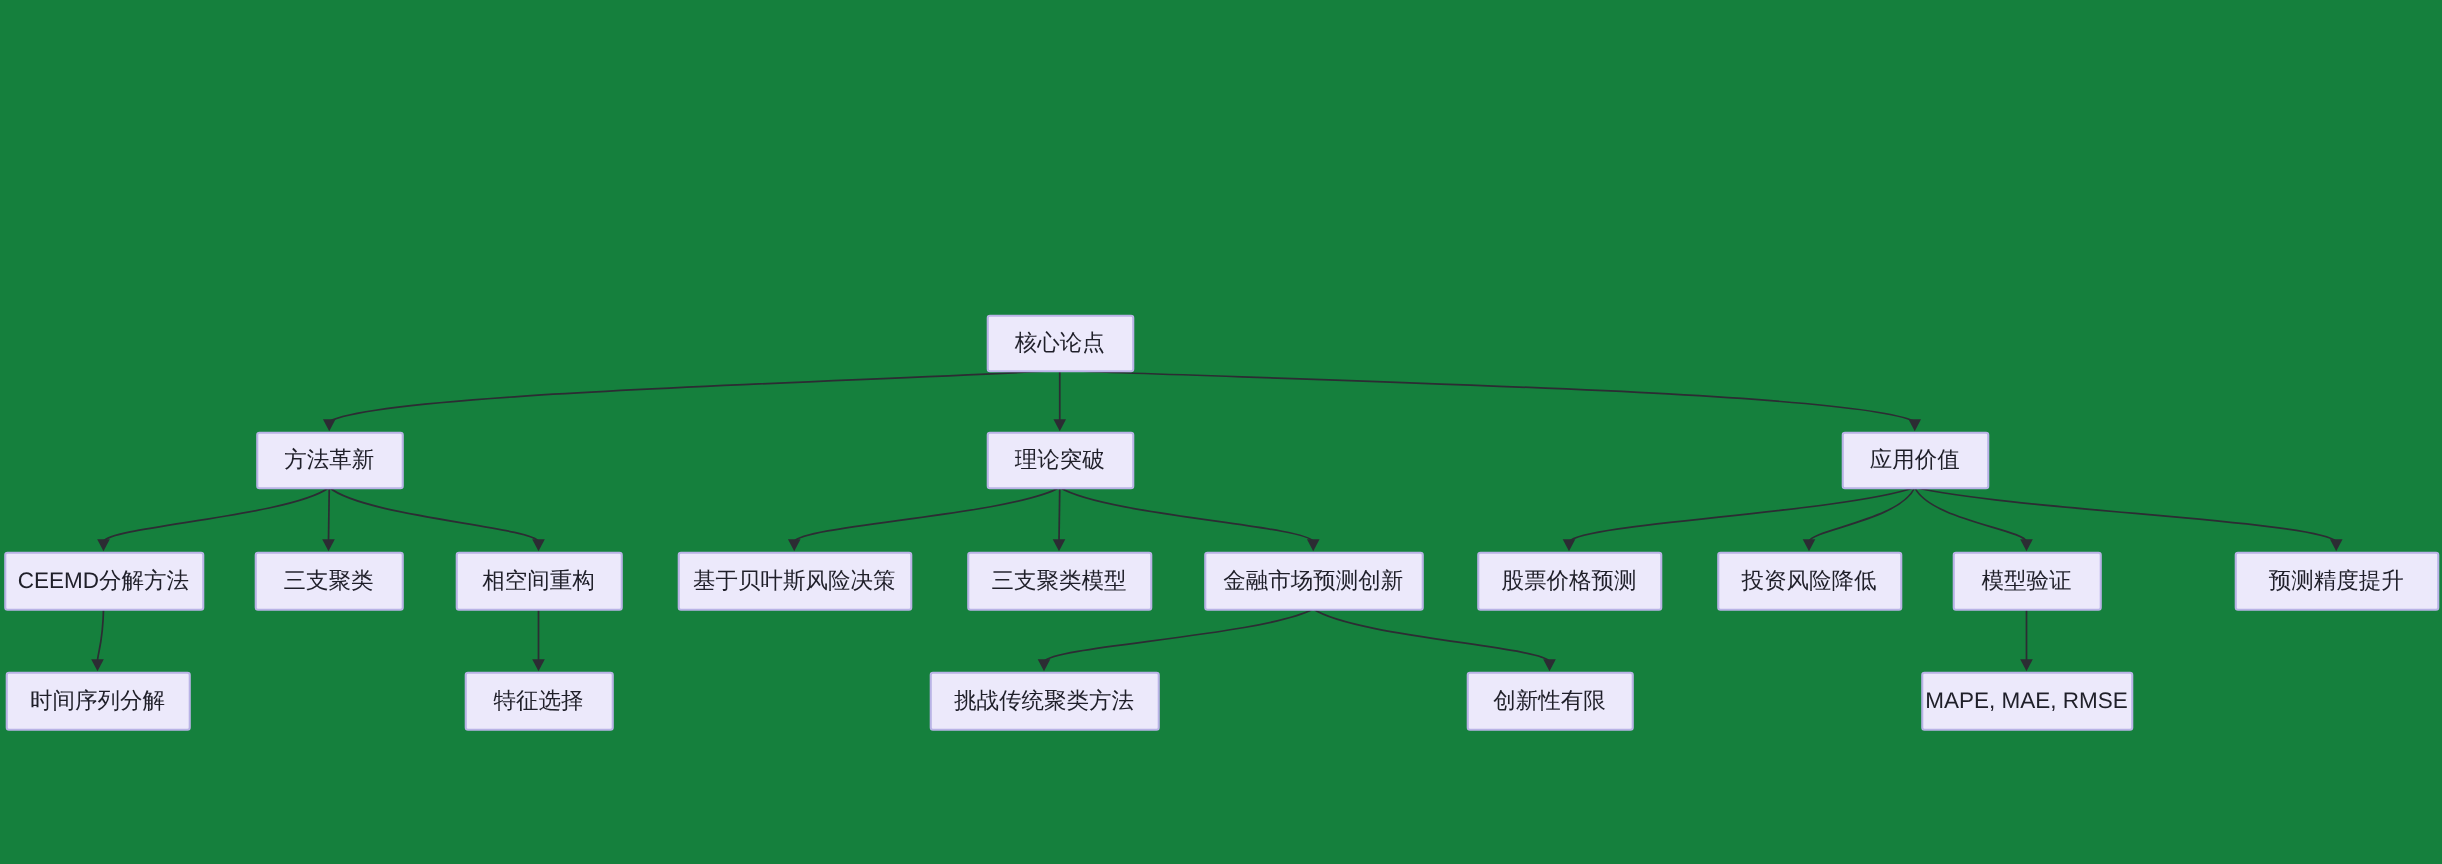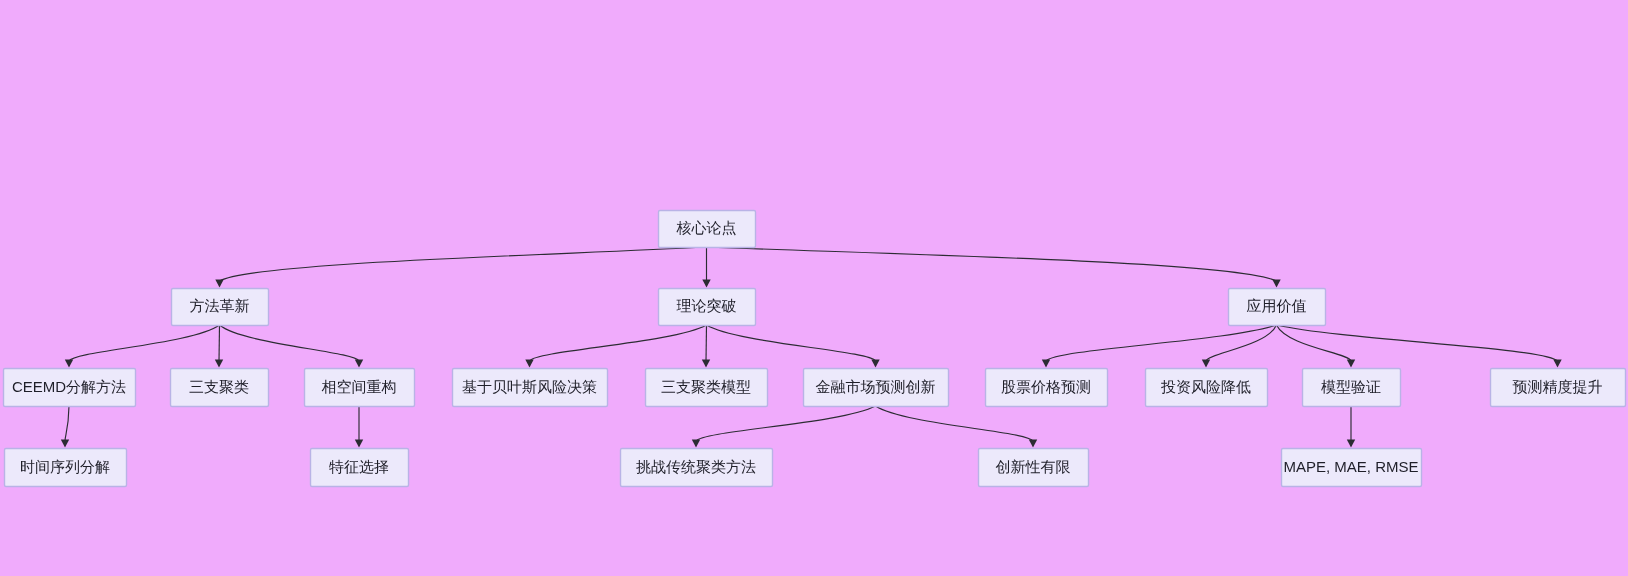"核心论点" #diagram-root { background: #f0abfc -> #15803d }
